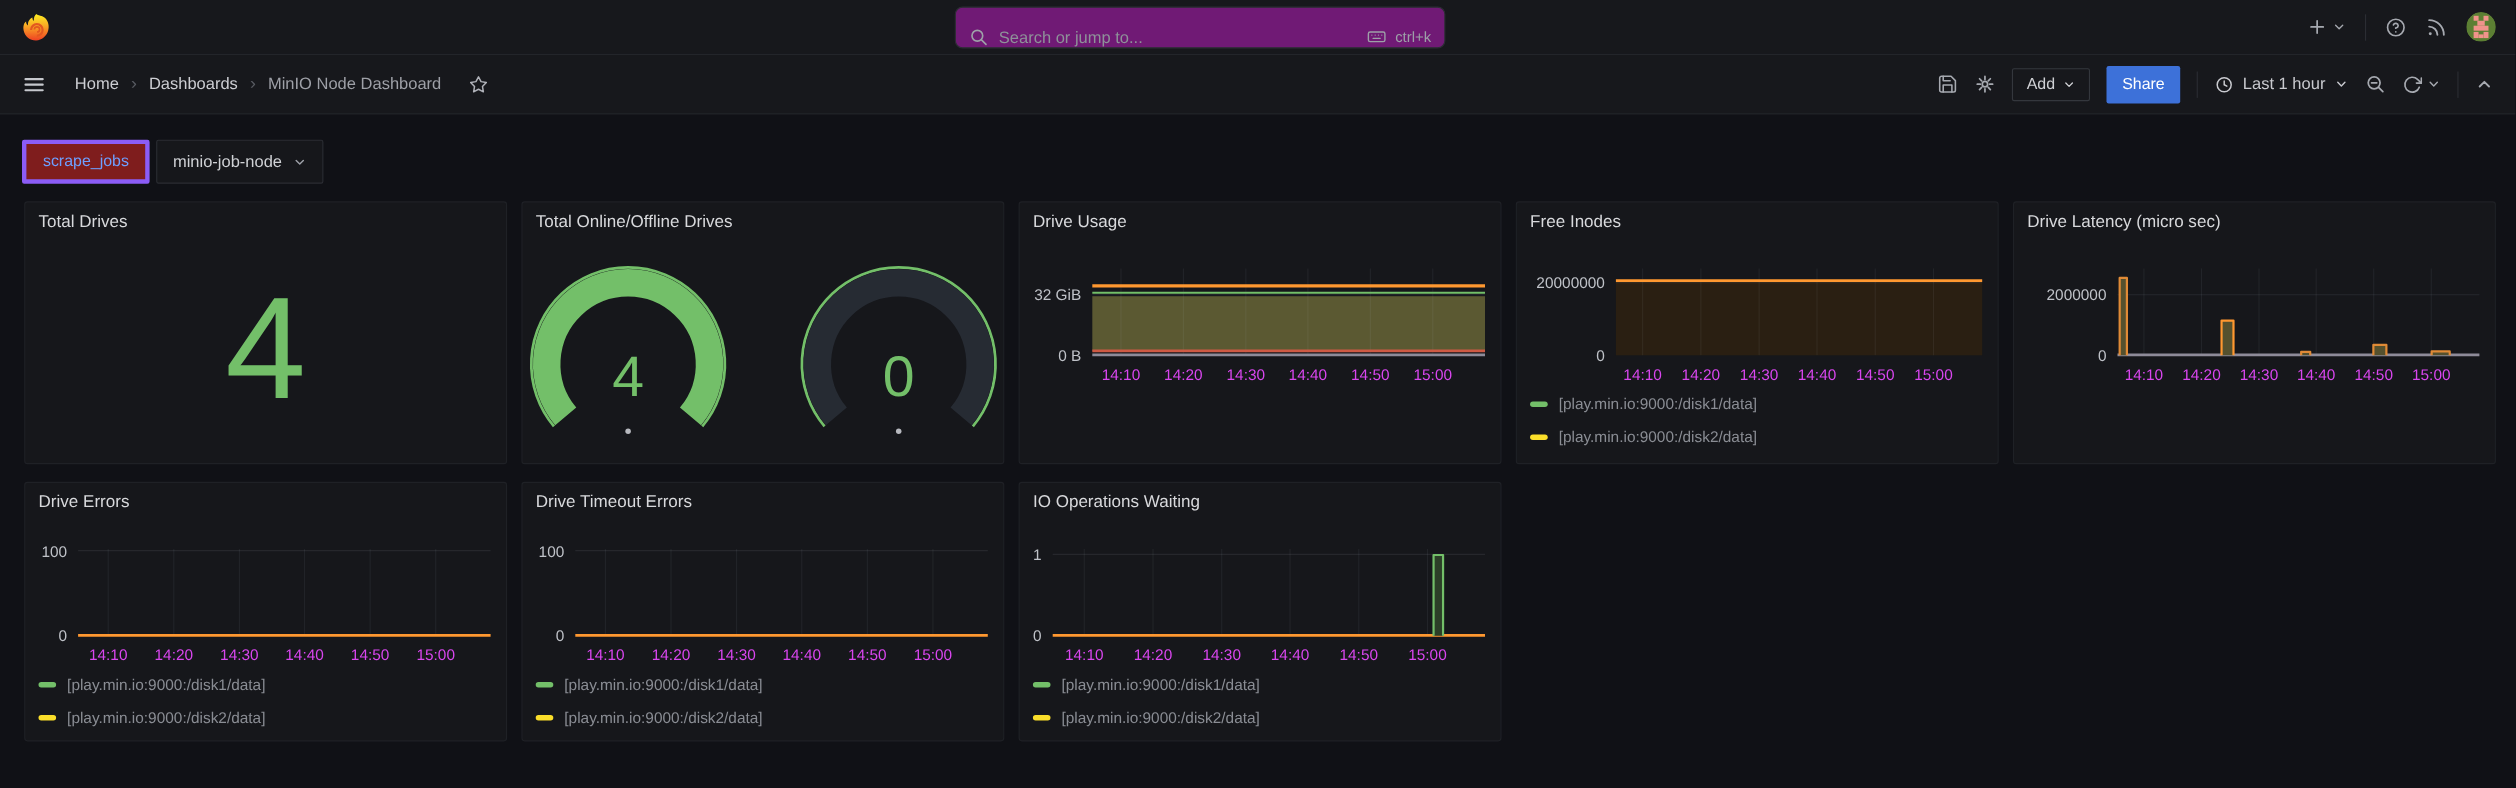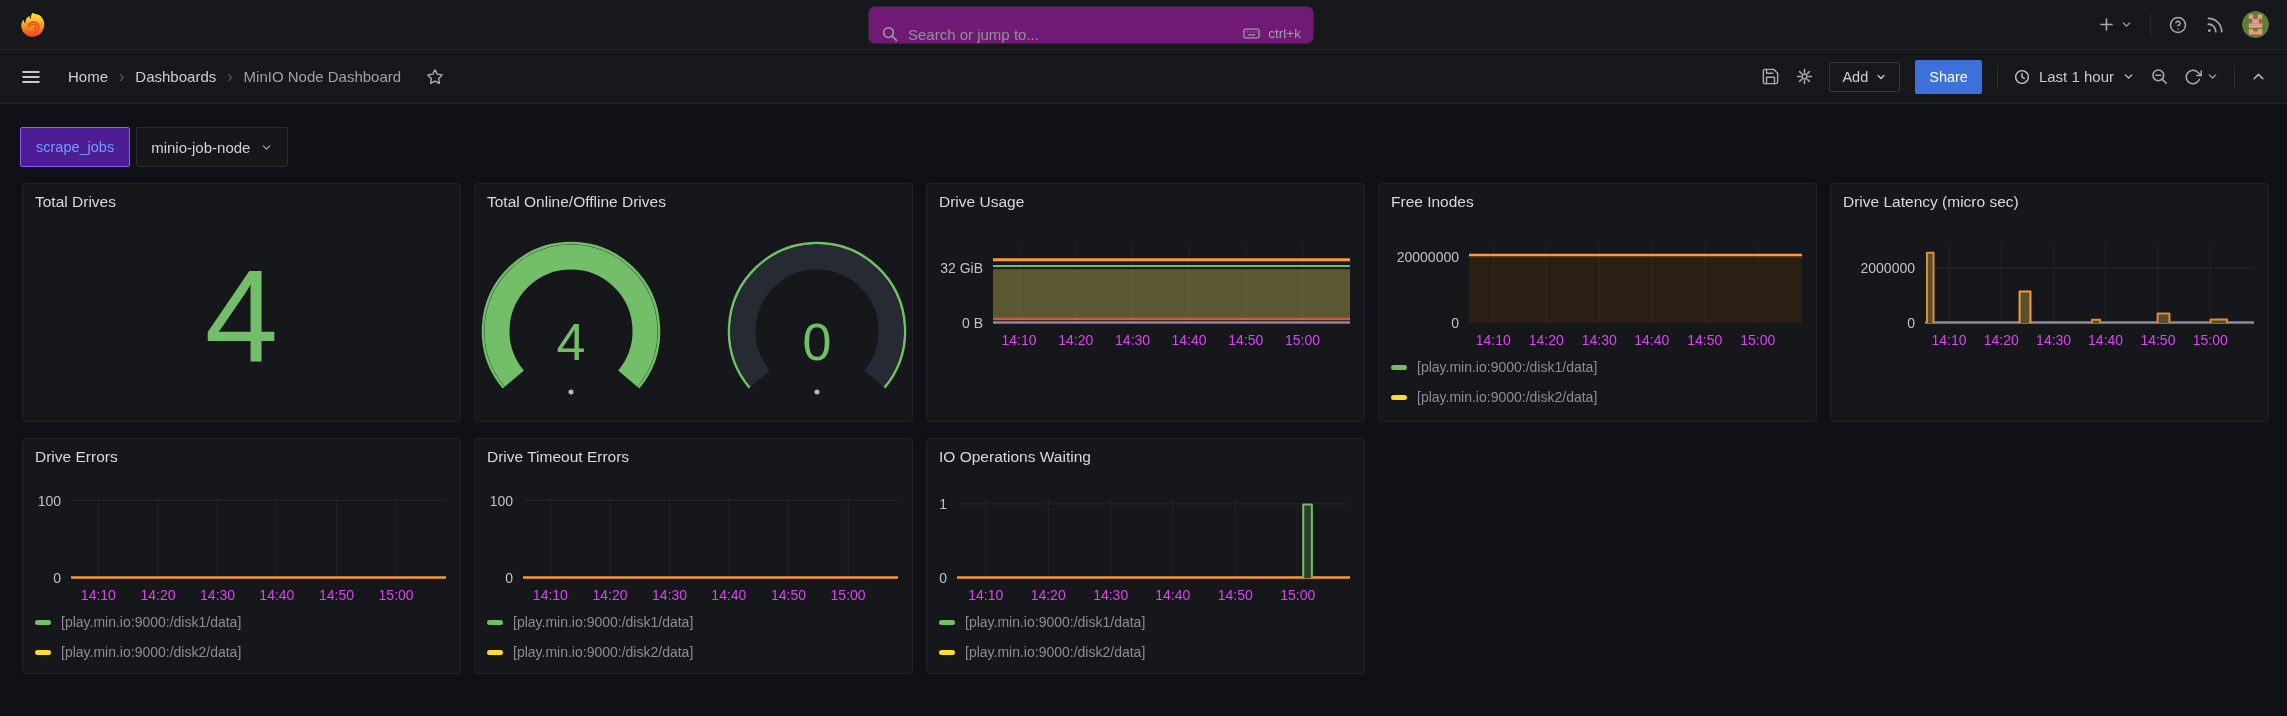"scrape_jobs" .filter-label { background: #4c1d95 -> #7f1d1d; border: 1px solid #8b5cf6 -> 4px solid #8b5cf6 }
